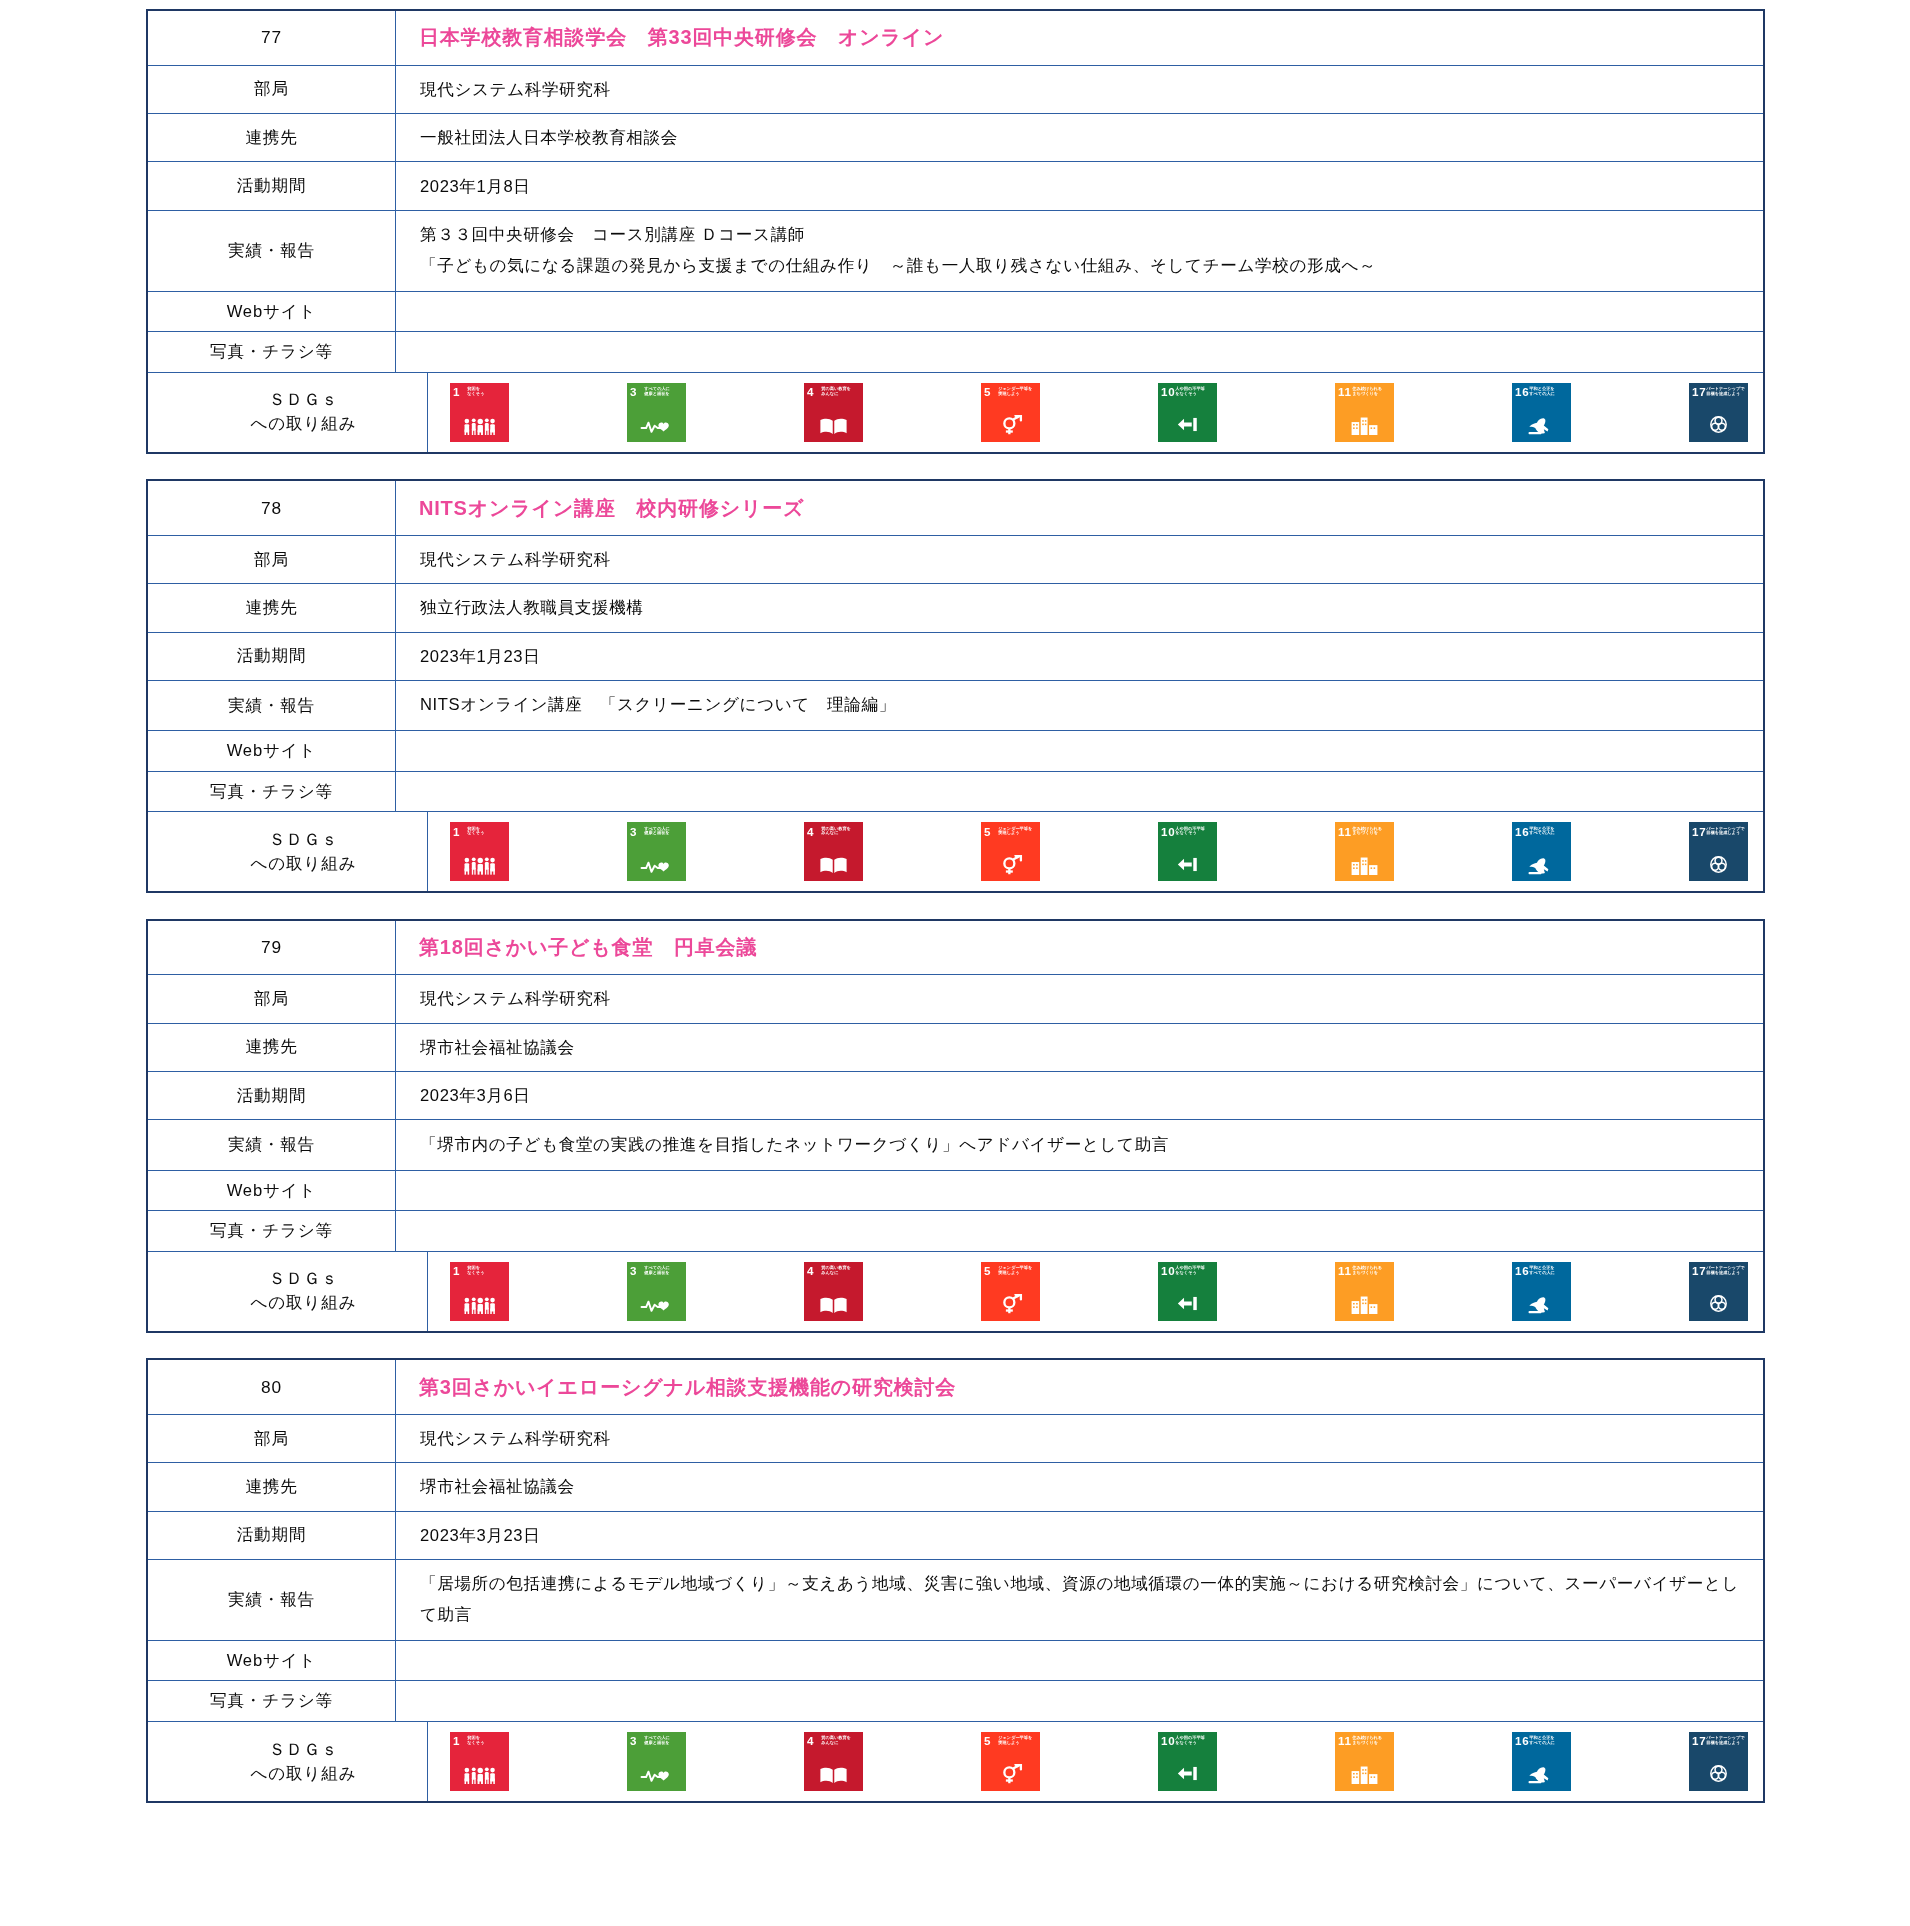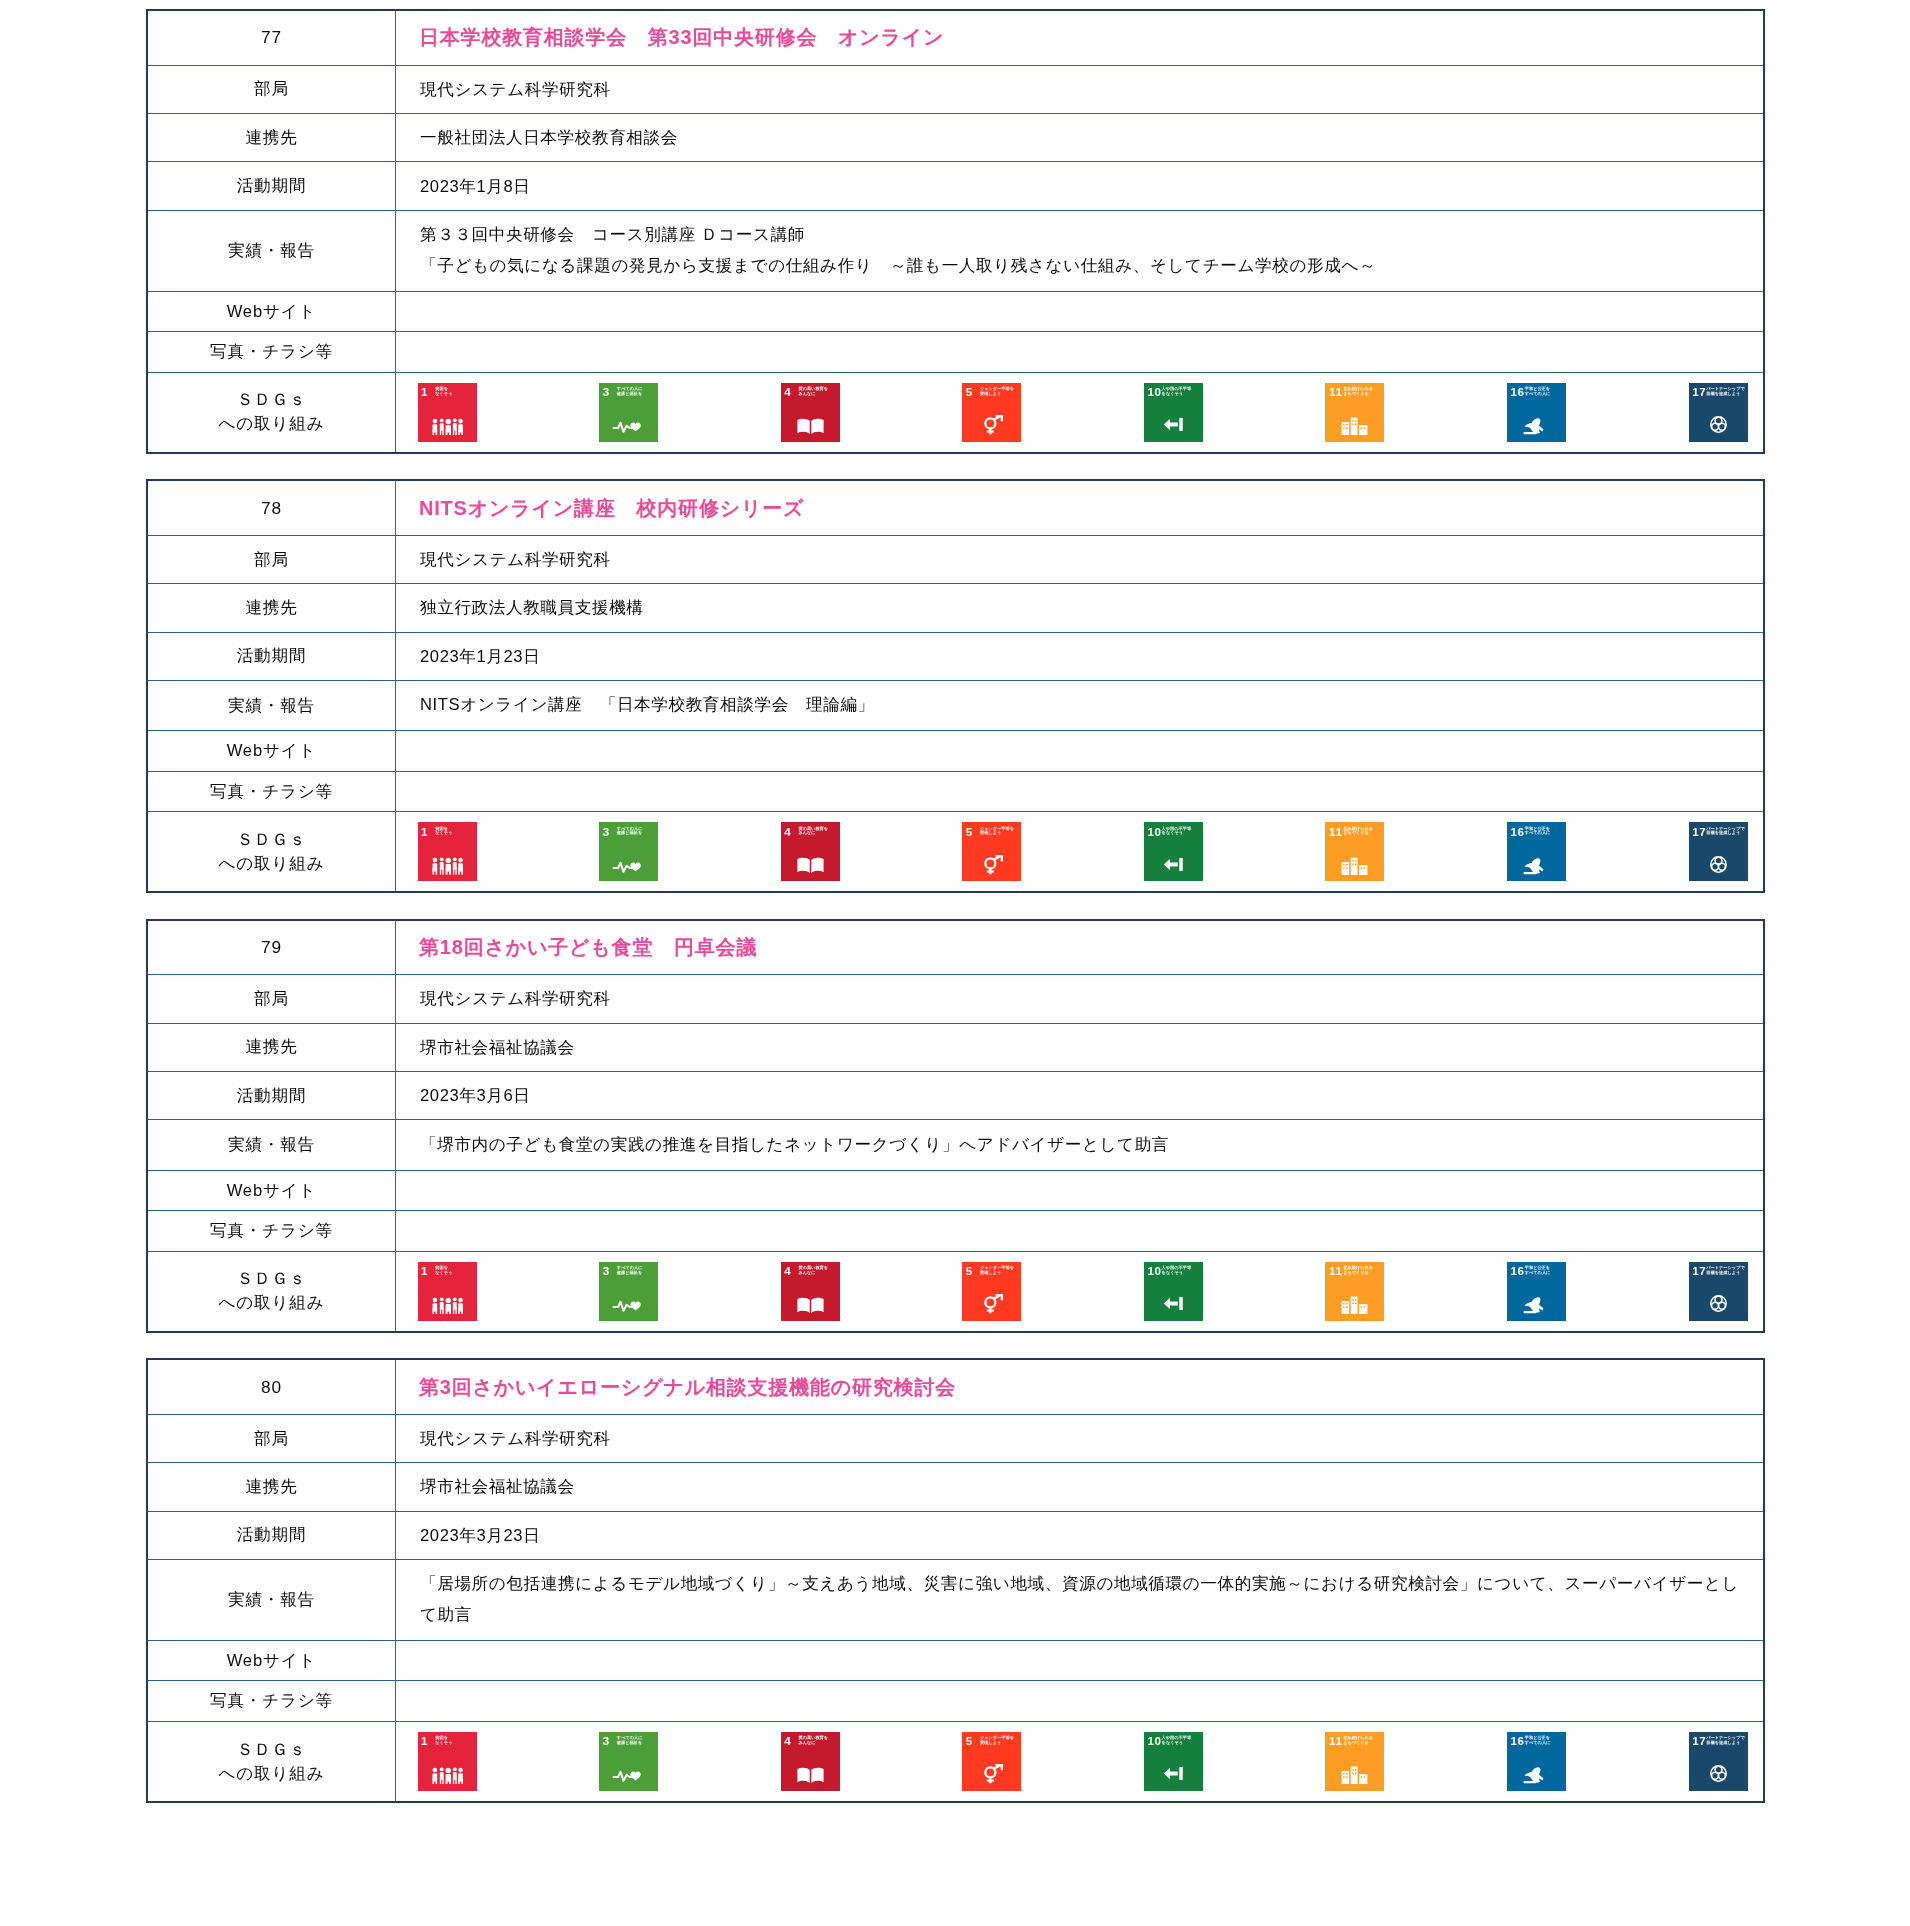"ＳＤＧｓ" .row:last-child { padding-left: none -> 32px }
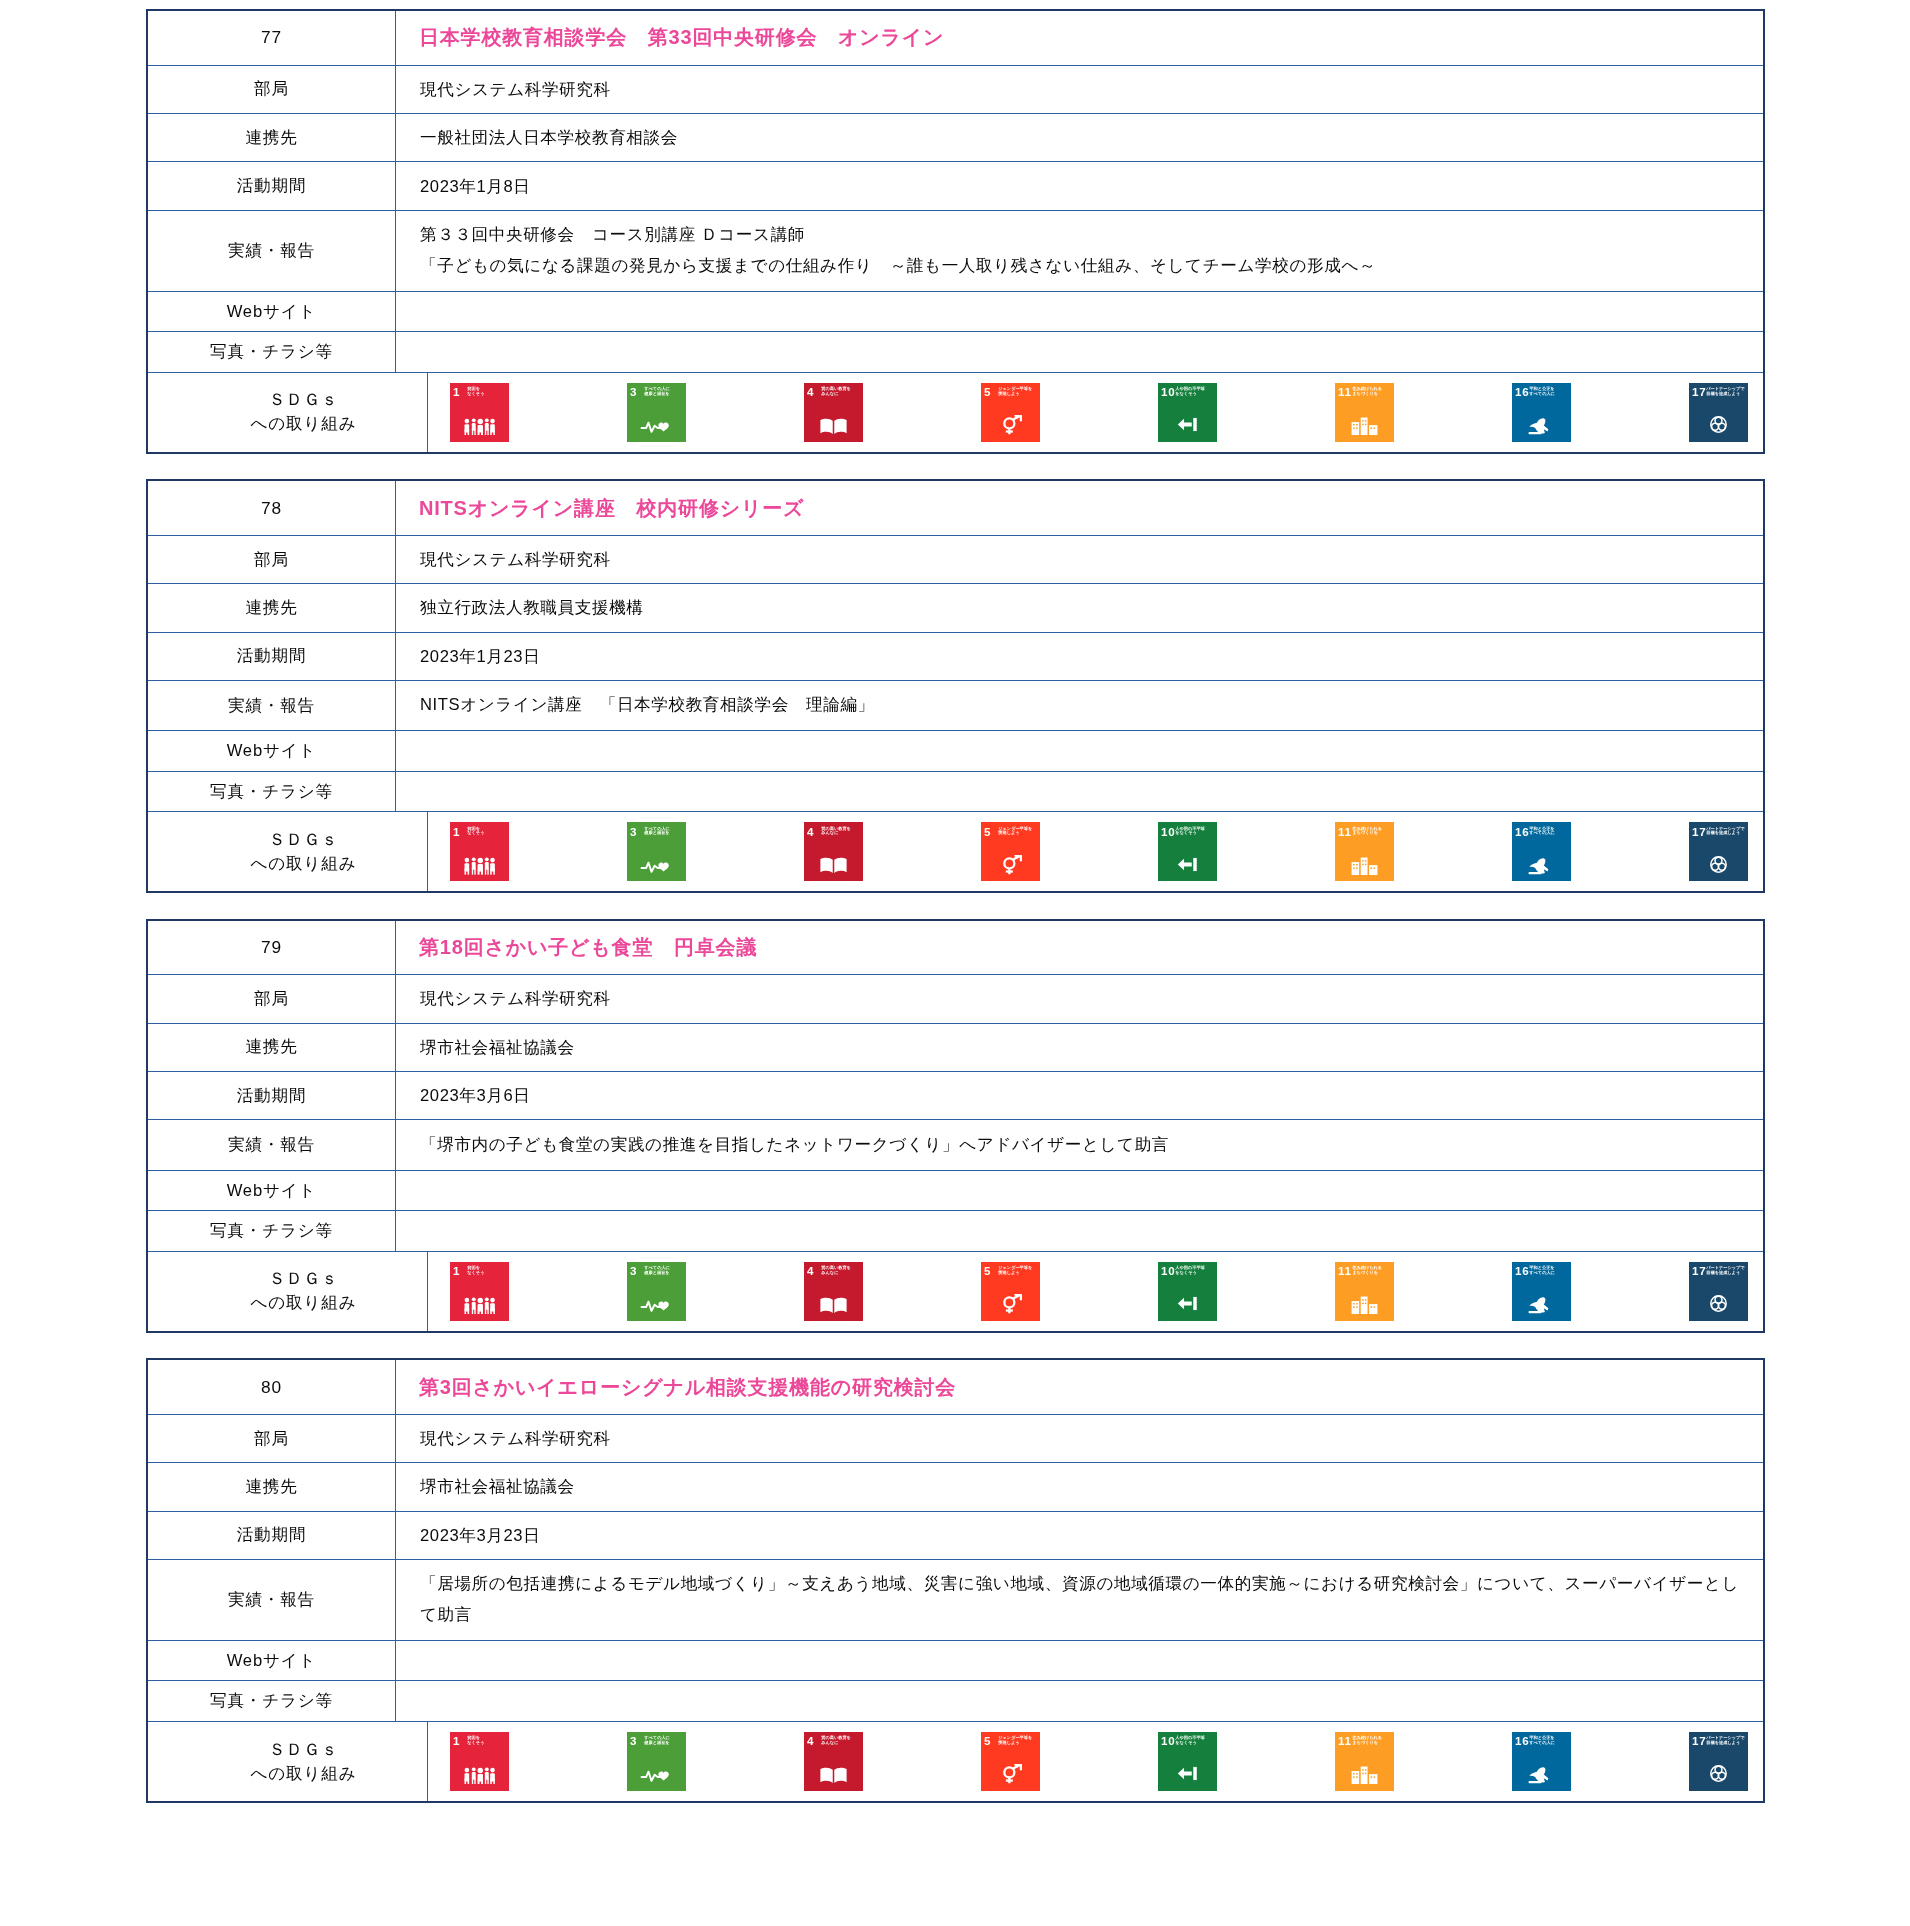"NITSオンライン講座 「日本学校教育相談学会 理論編」" span { text: 日本学校教育相談学会 -> スクリーニングについて }
